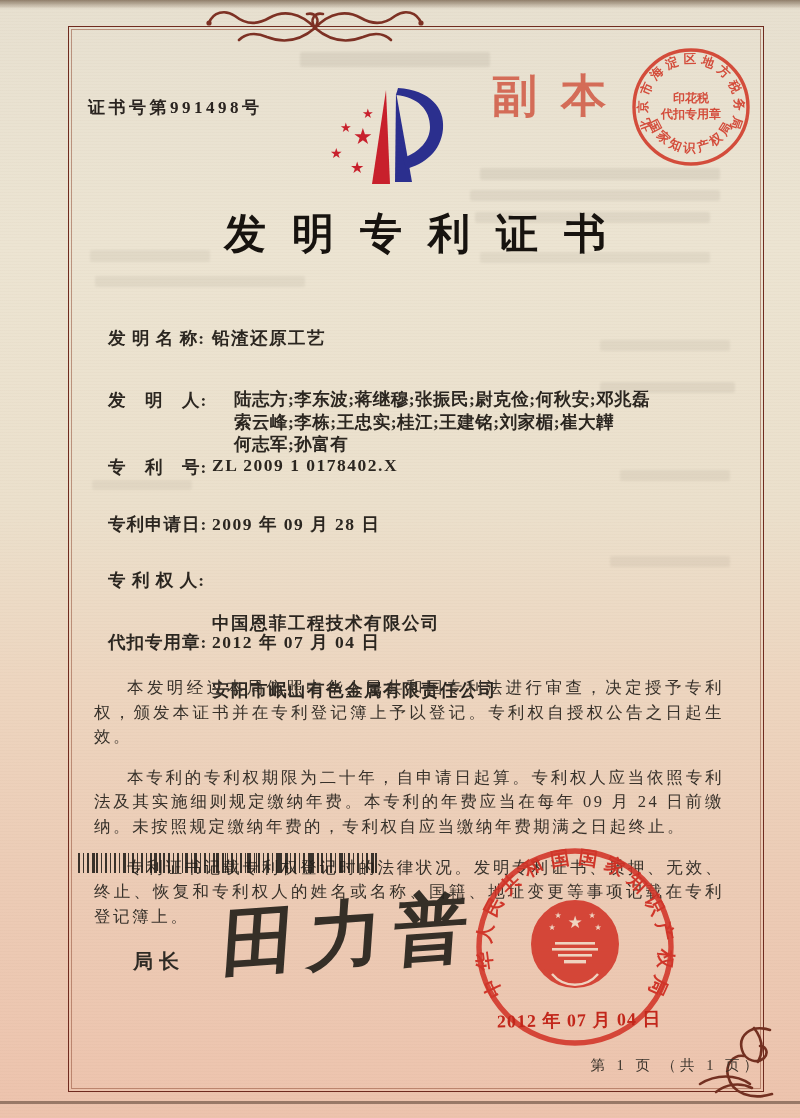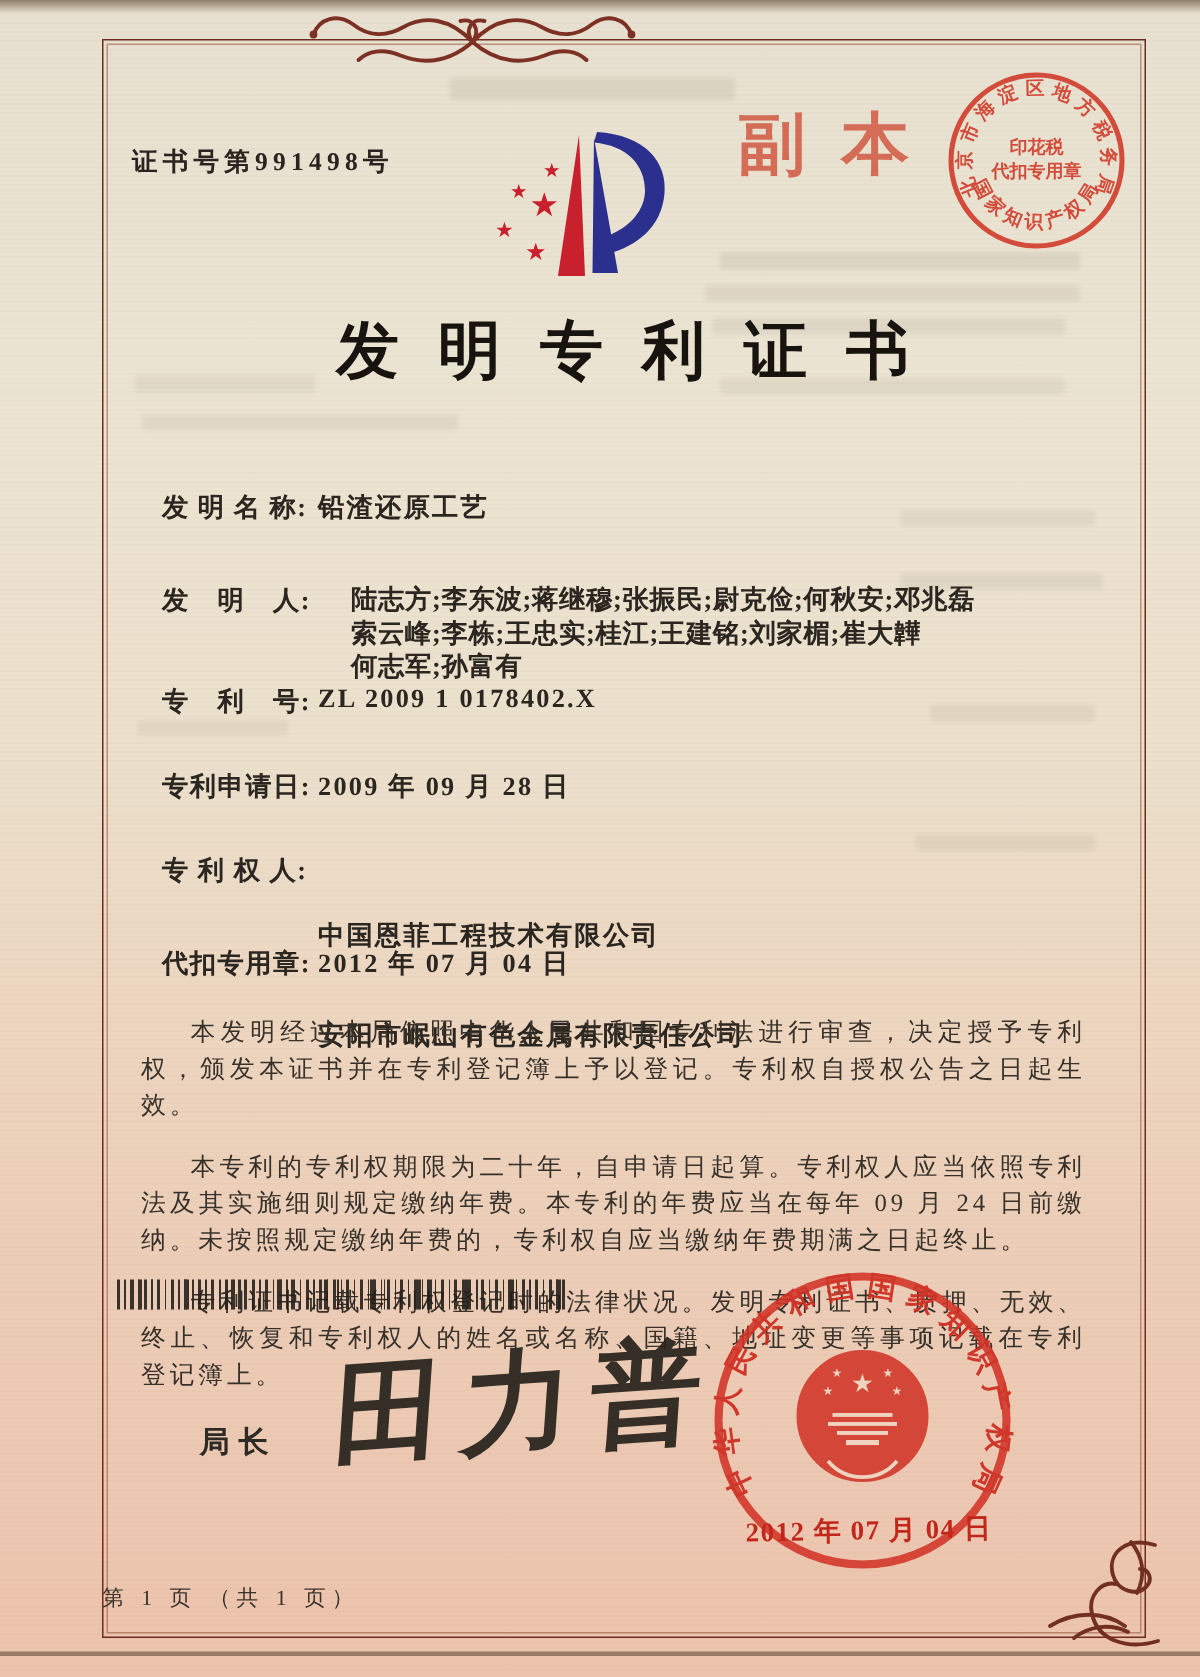"第 1 页 （共 1" .pagefoot { text-align: left -> right }
